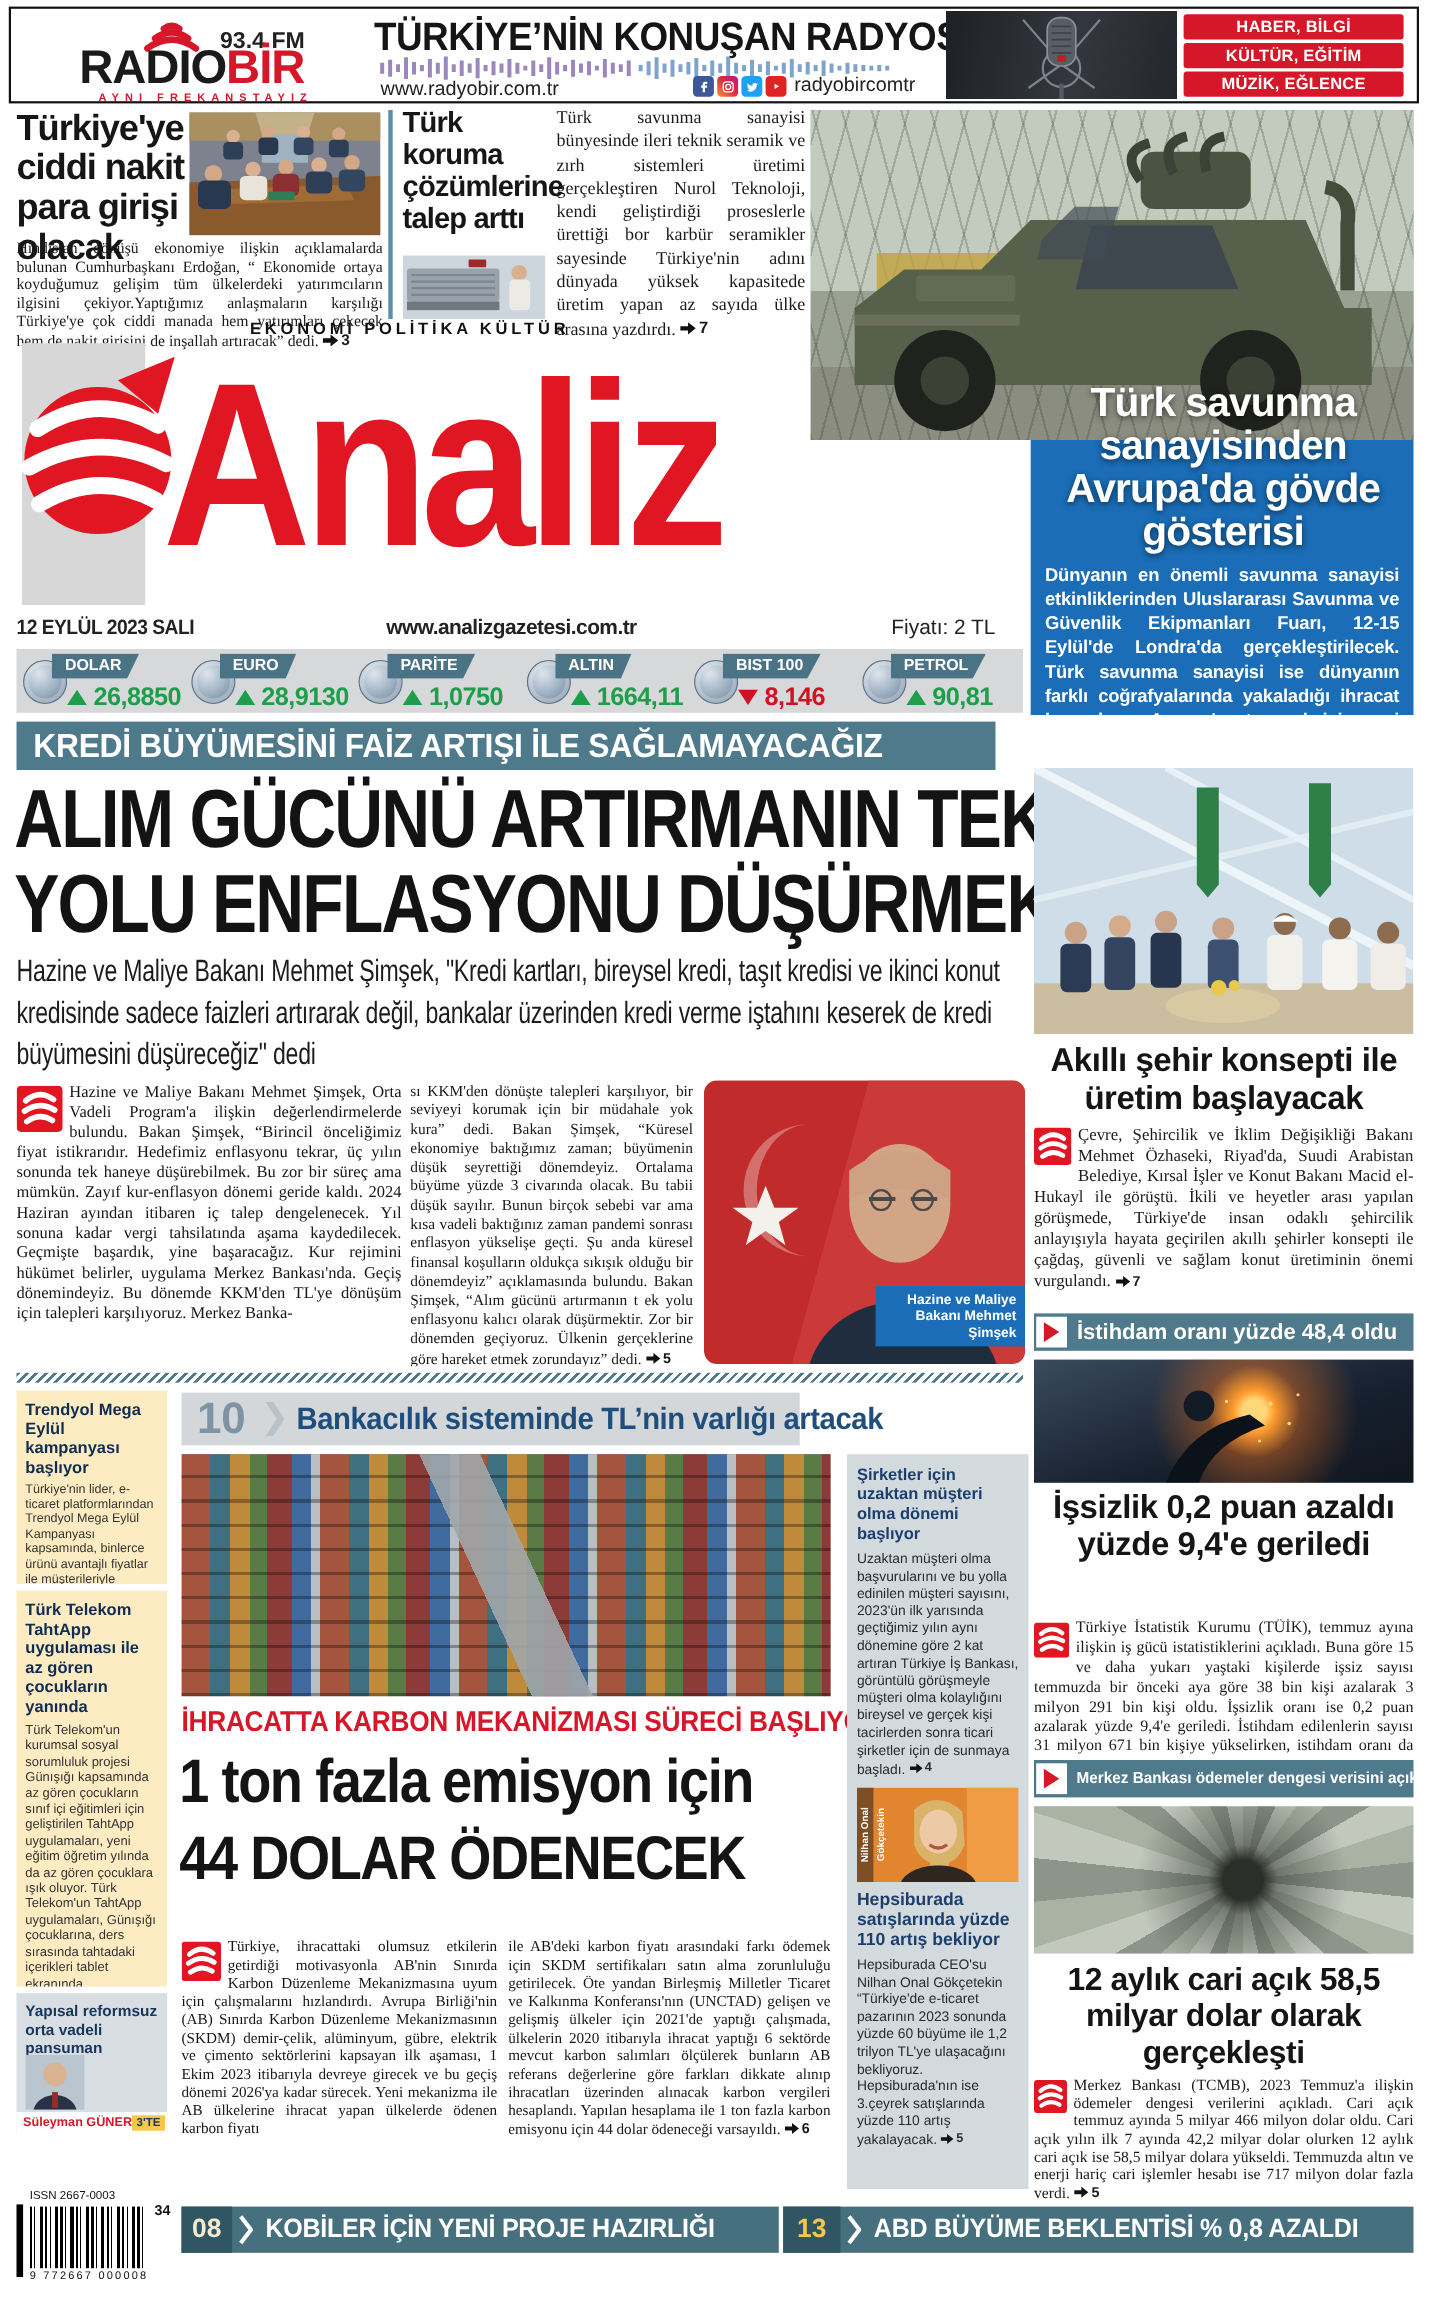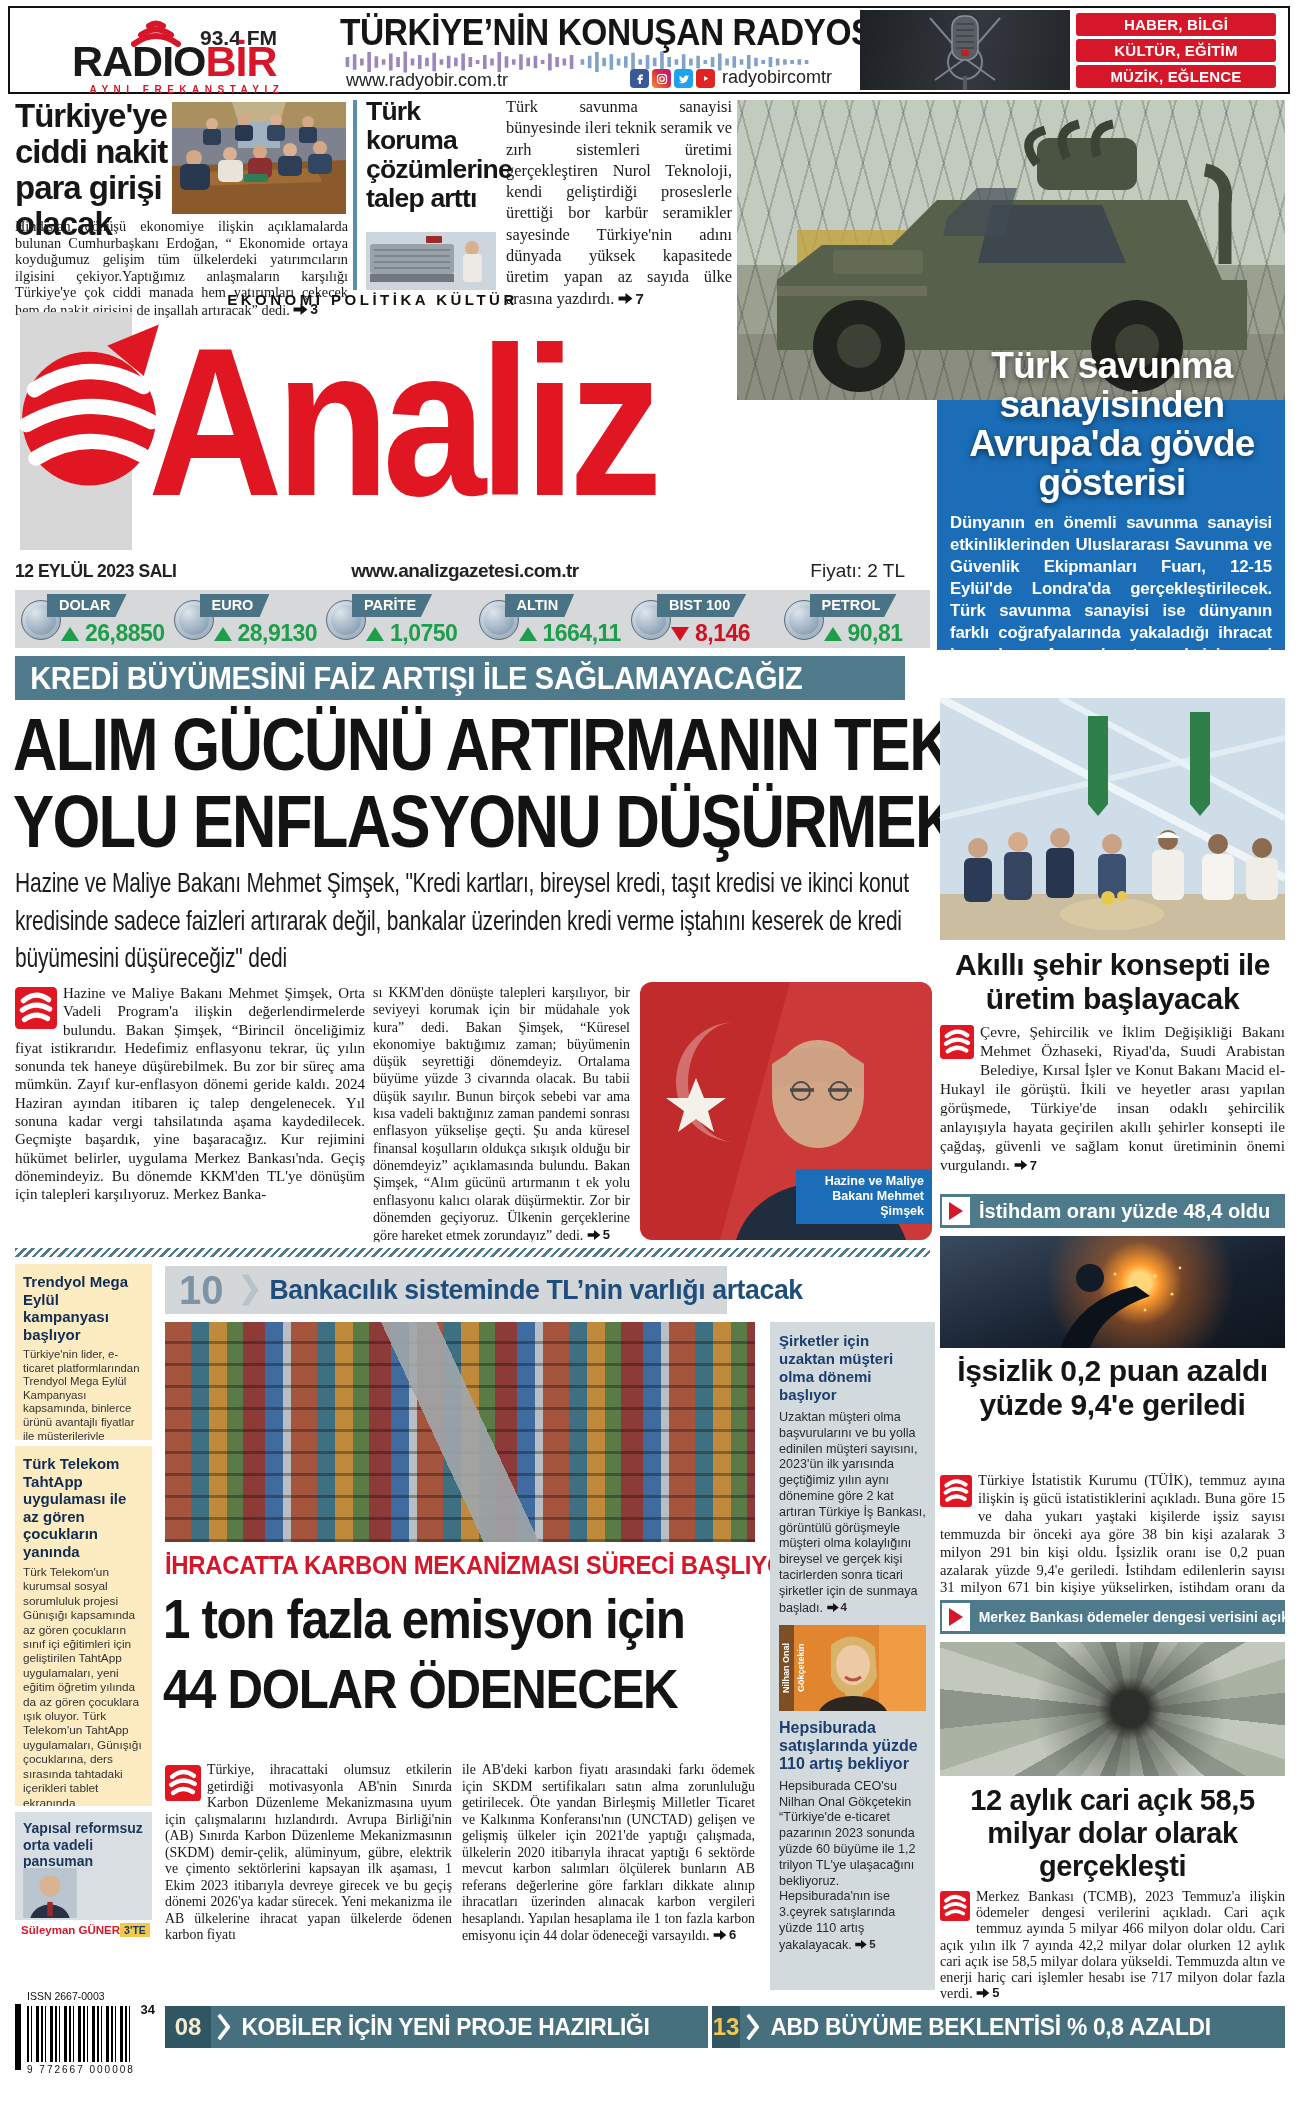"13" span.numbox { width: 28px -> 52px }
